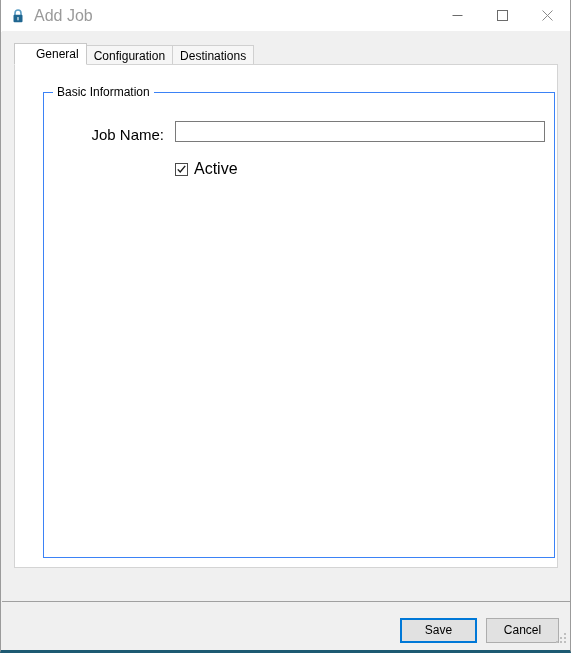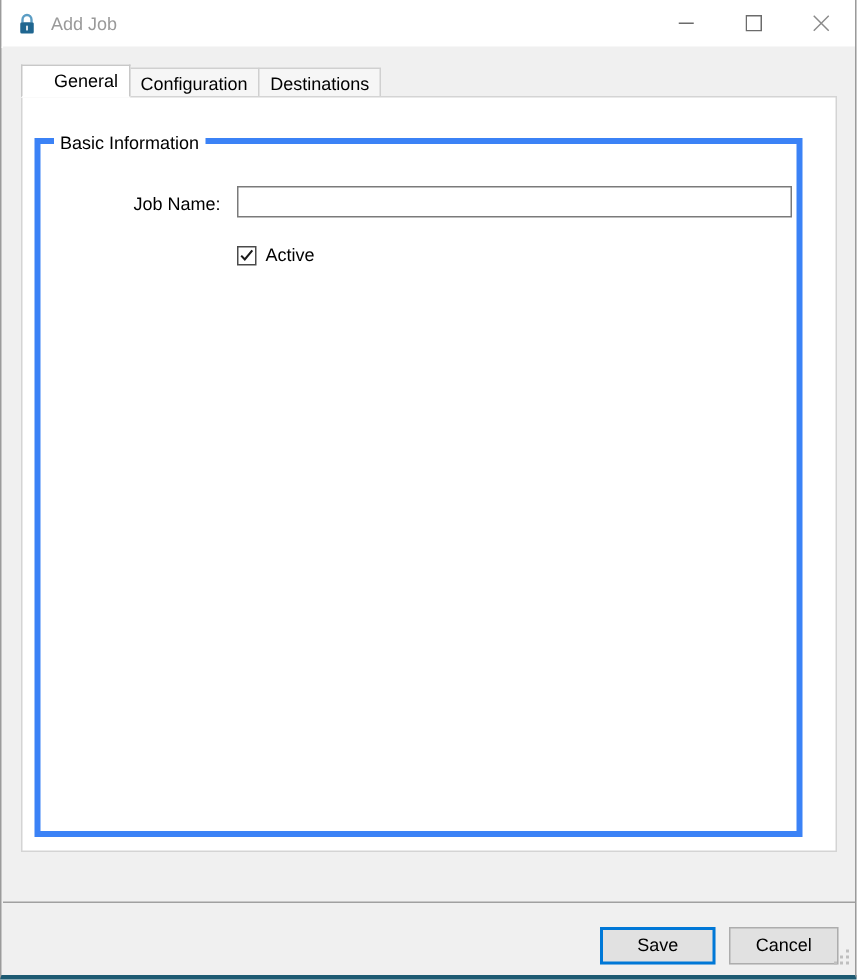"Add Job" .title-text { font-size: 12px -> 16px }
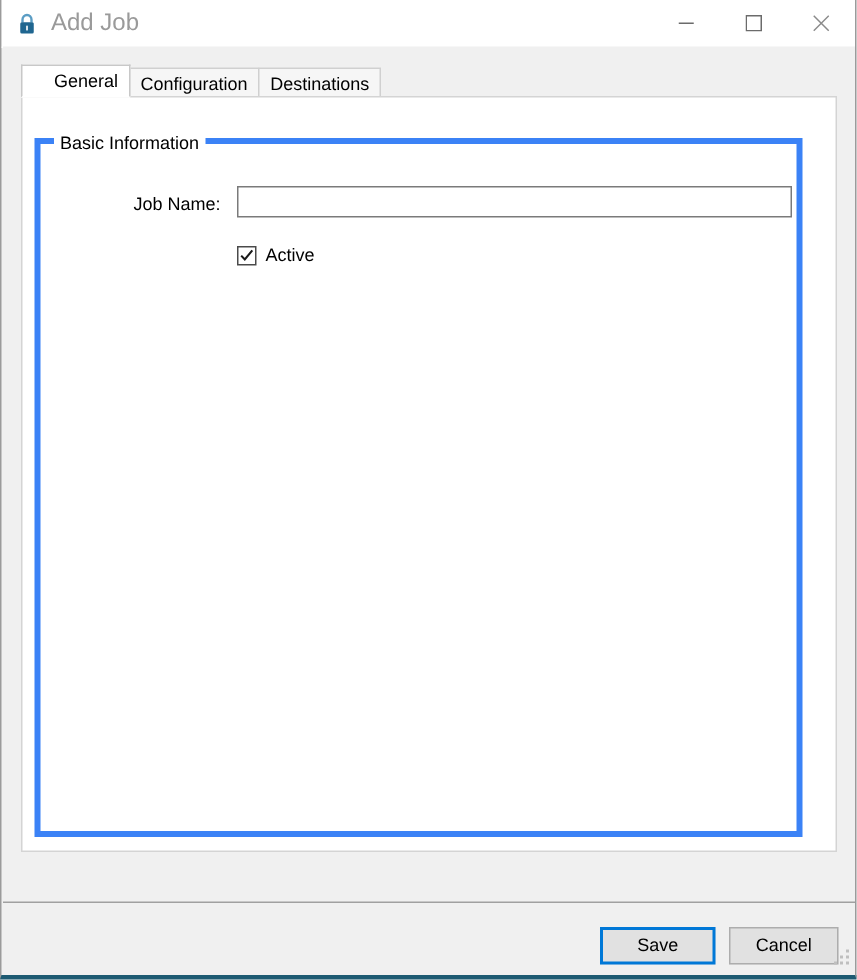"Basic Information" .groupbox { border: 4px solid #3b82f6 -> 1px solid #3b82f6; left: 8px -> 28px }
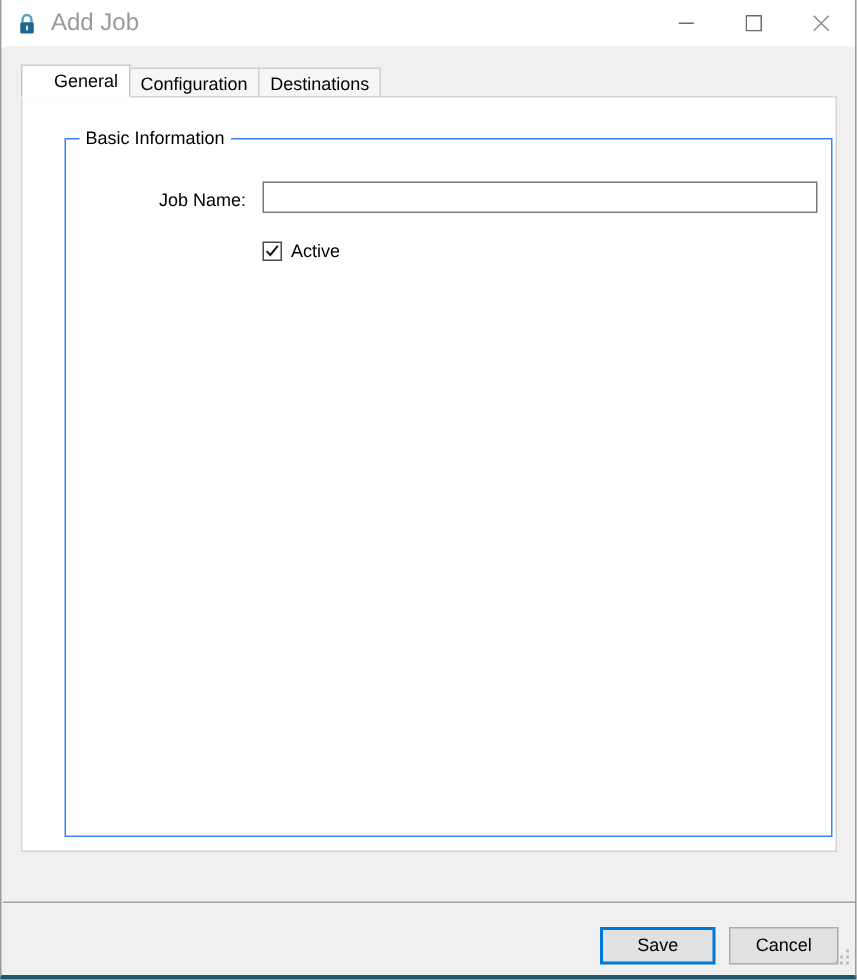"Job Name:" .field-label { font-size: 12px -> 15px }
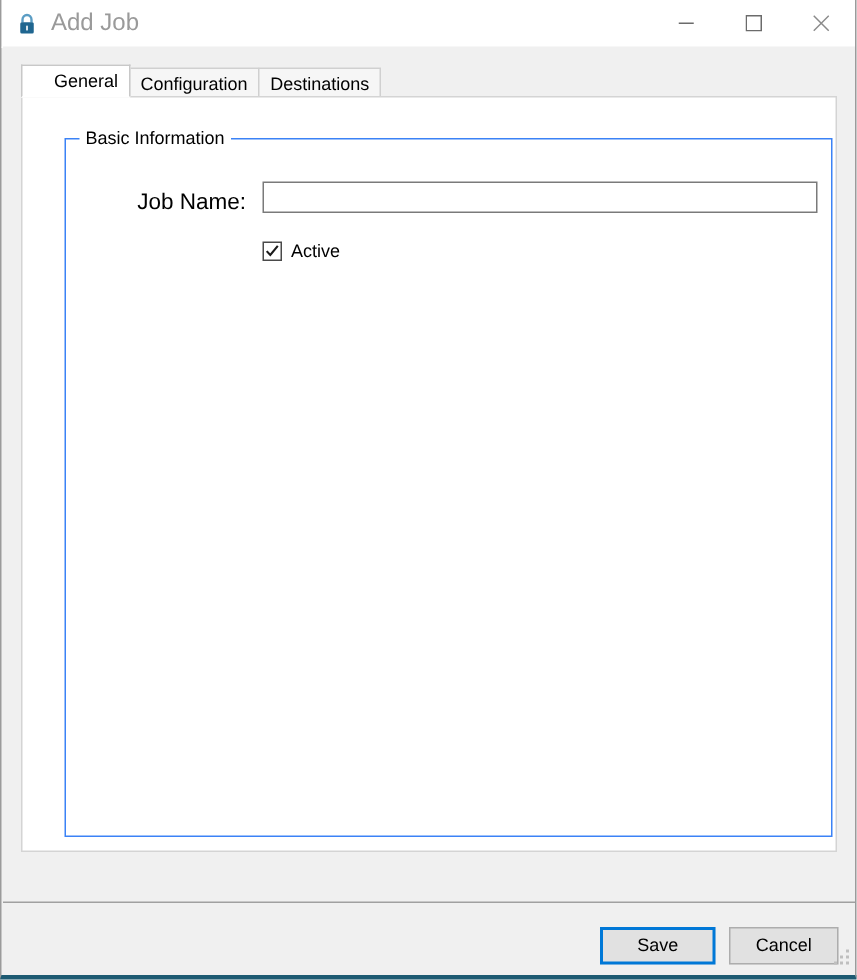"Active" .checkrow-label { font-size: 12px -> 16px }
